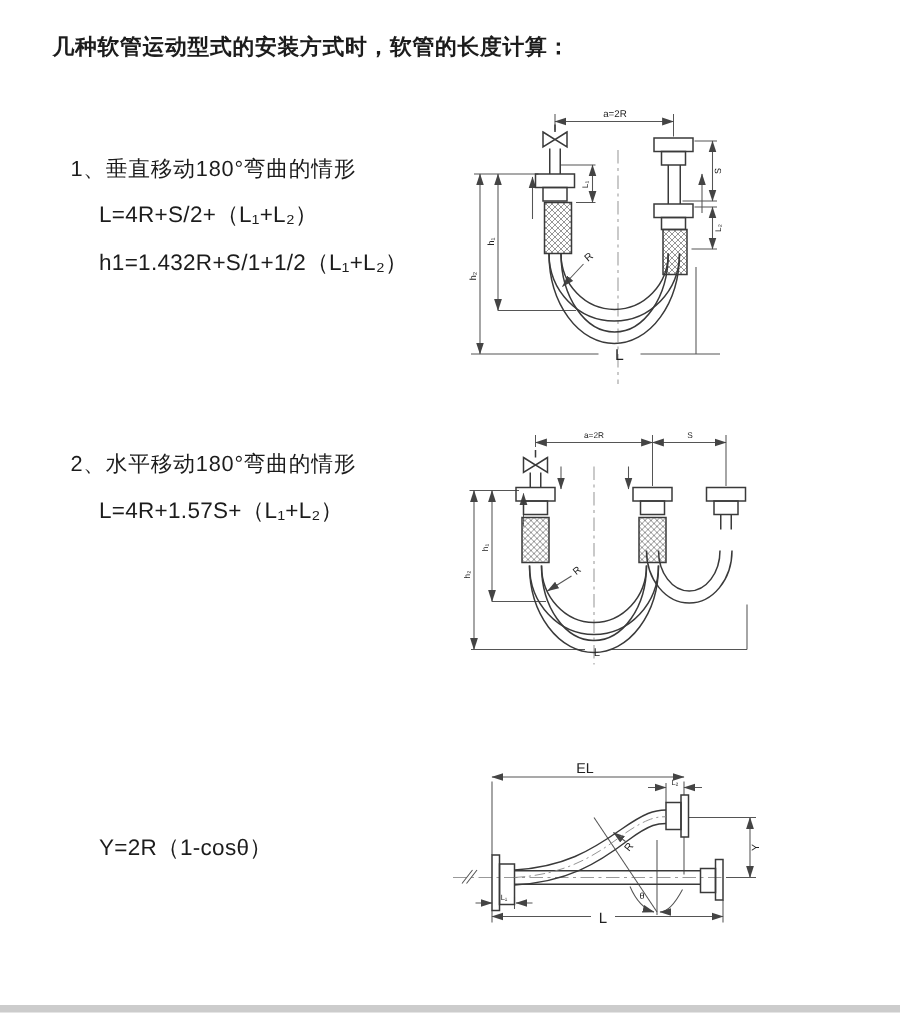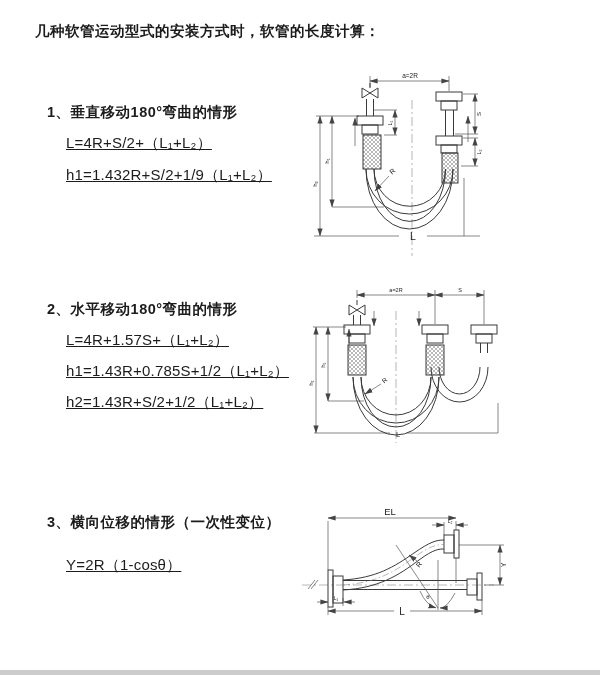"1、垂直移动180°弯曲的情形" .sec-heading { font-weight: bold -> normal }
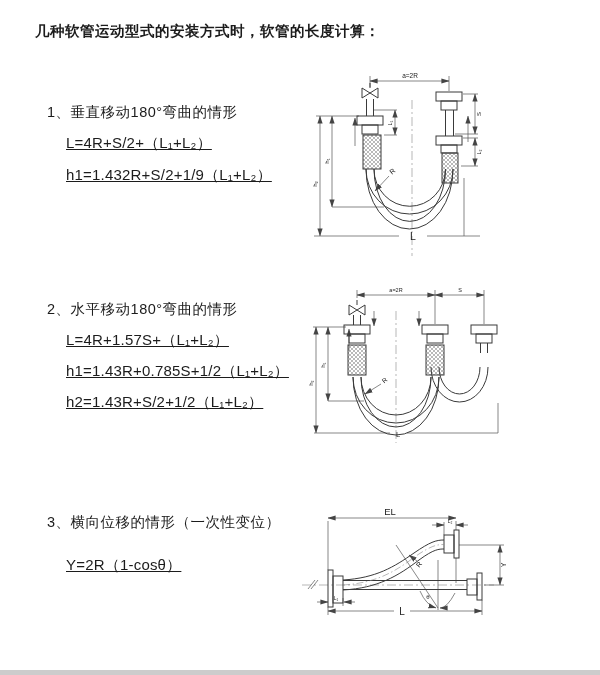"L=4R+S/2+（L₁+L₂）" .formula { text-decoration: underline -> none }
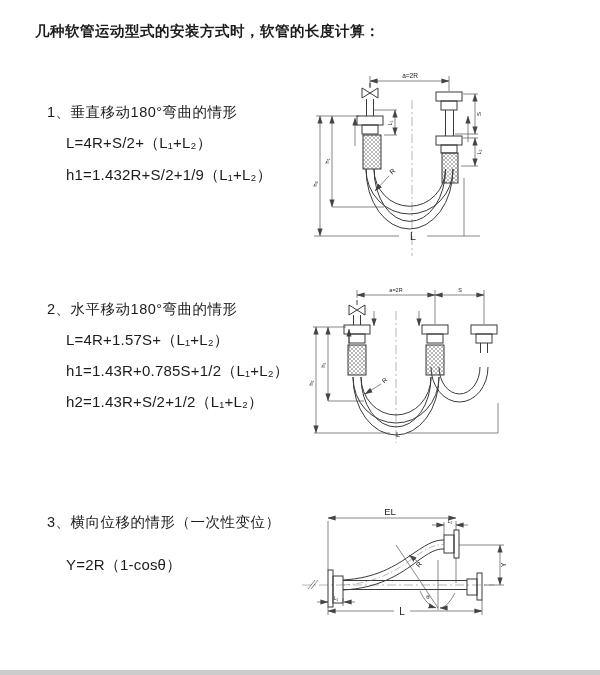"h1=1.432R+S/2+1/9（L₁+L₂）" div.formula { text: 1.432R+S/2+1/9 -> 1.432R+S/1+1/2 }
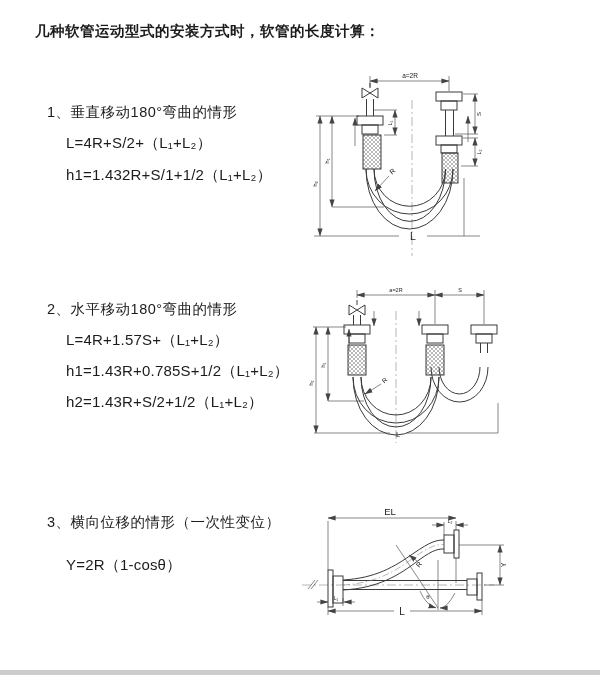"h1=1.43R+0.785S+1/2（L₁+L₂）" div.formula { html: <div>h1=1.43R+0.785S+1/2（L₁+L₂）</div> -> none }
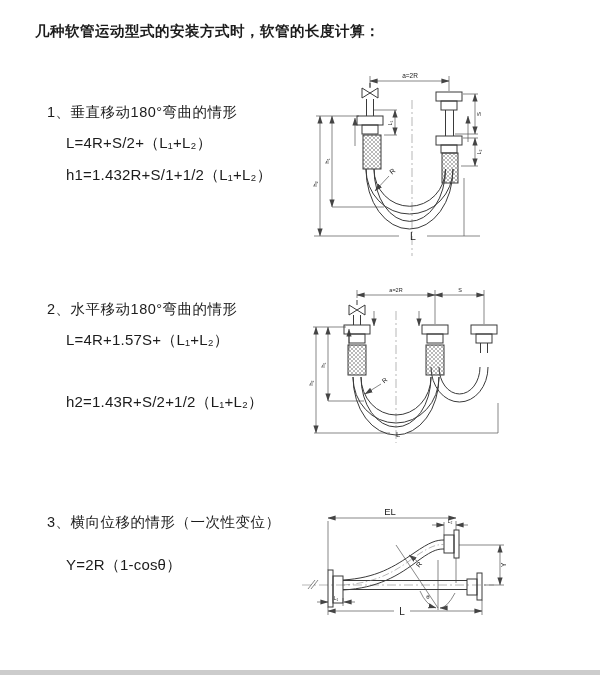"h2=1.43R+S/2+1/2（L₁+L₂）" div.formula { html: <div>h2=1.43R+S/2+1/2（L₁+L₂）</div> -> none }
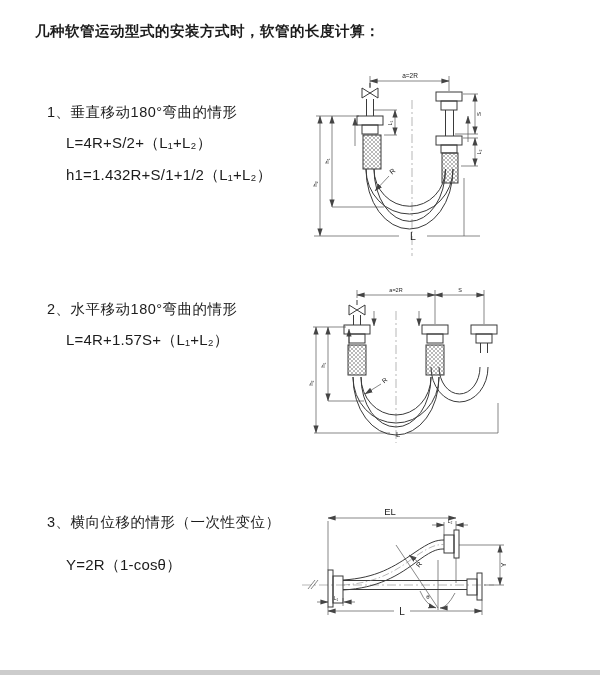"3、横向位移的情形（一次性变位）" div.sec-heading { html: <div>3、横向位移的情形（一次性变位）</div> -> none }
